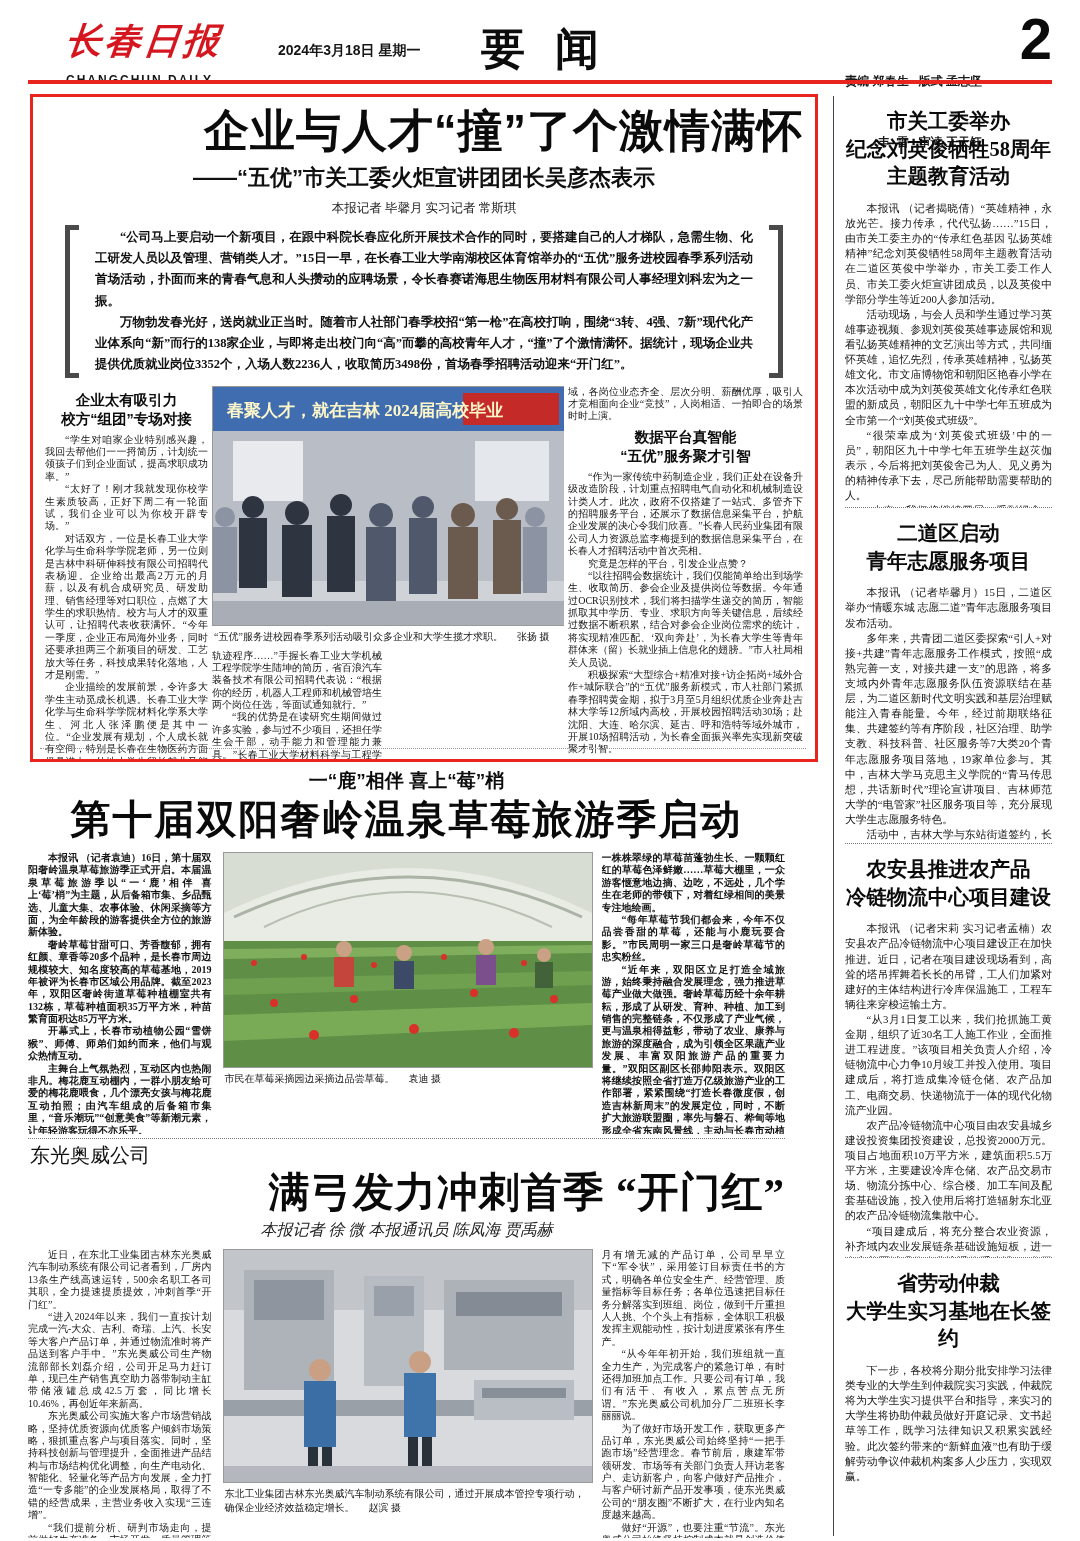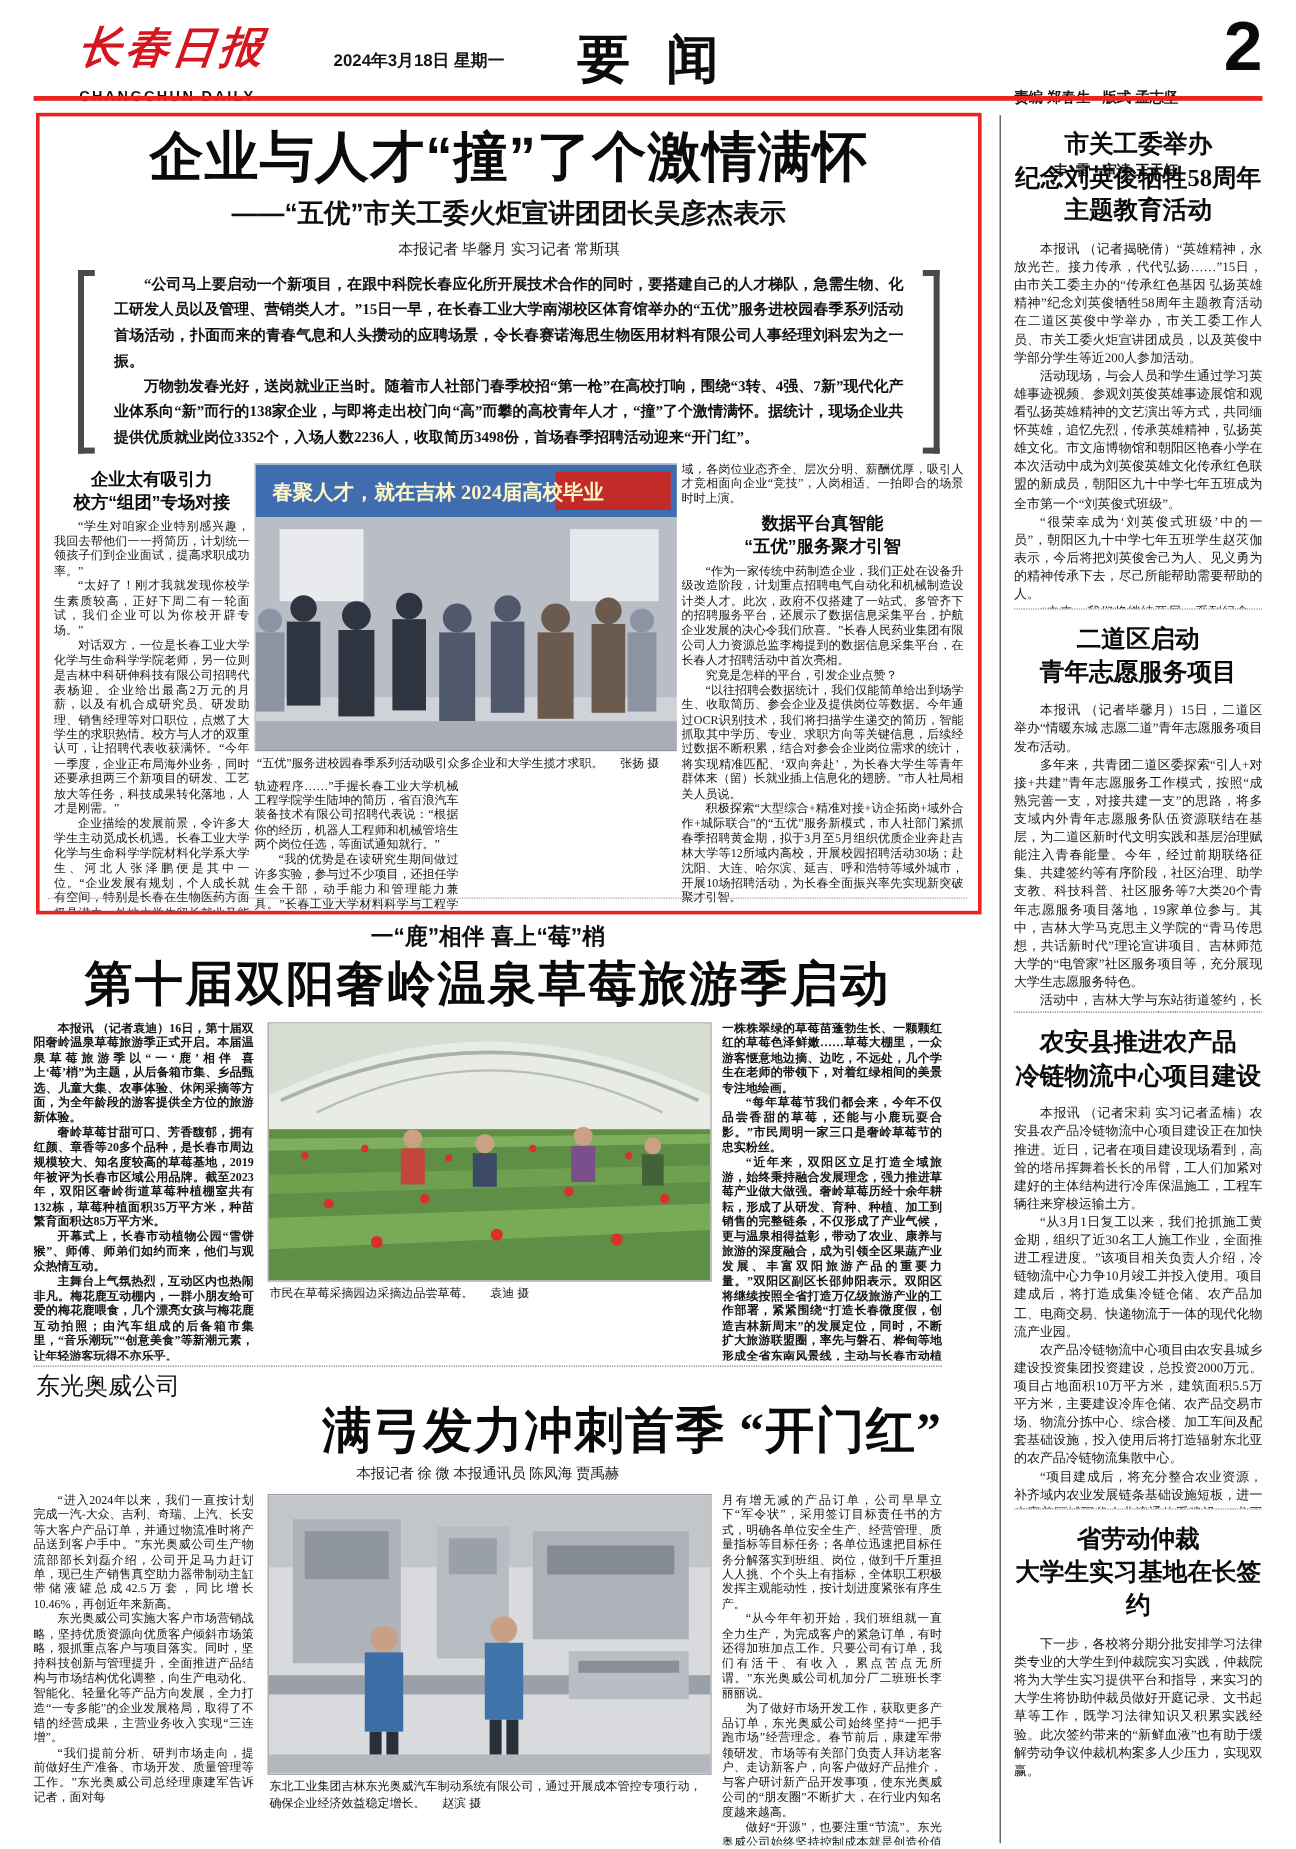"企业与人才“撞”了个激情满怀" .a1 .h1 { text-align: center -> right }
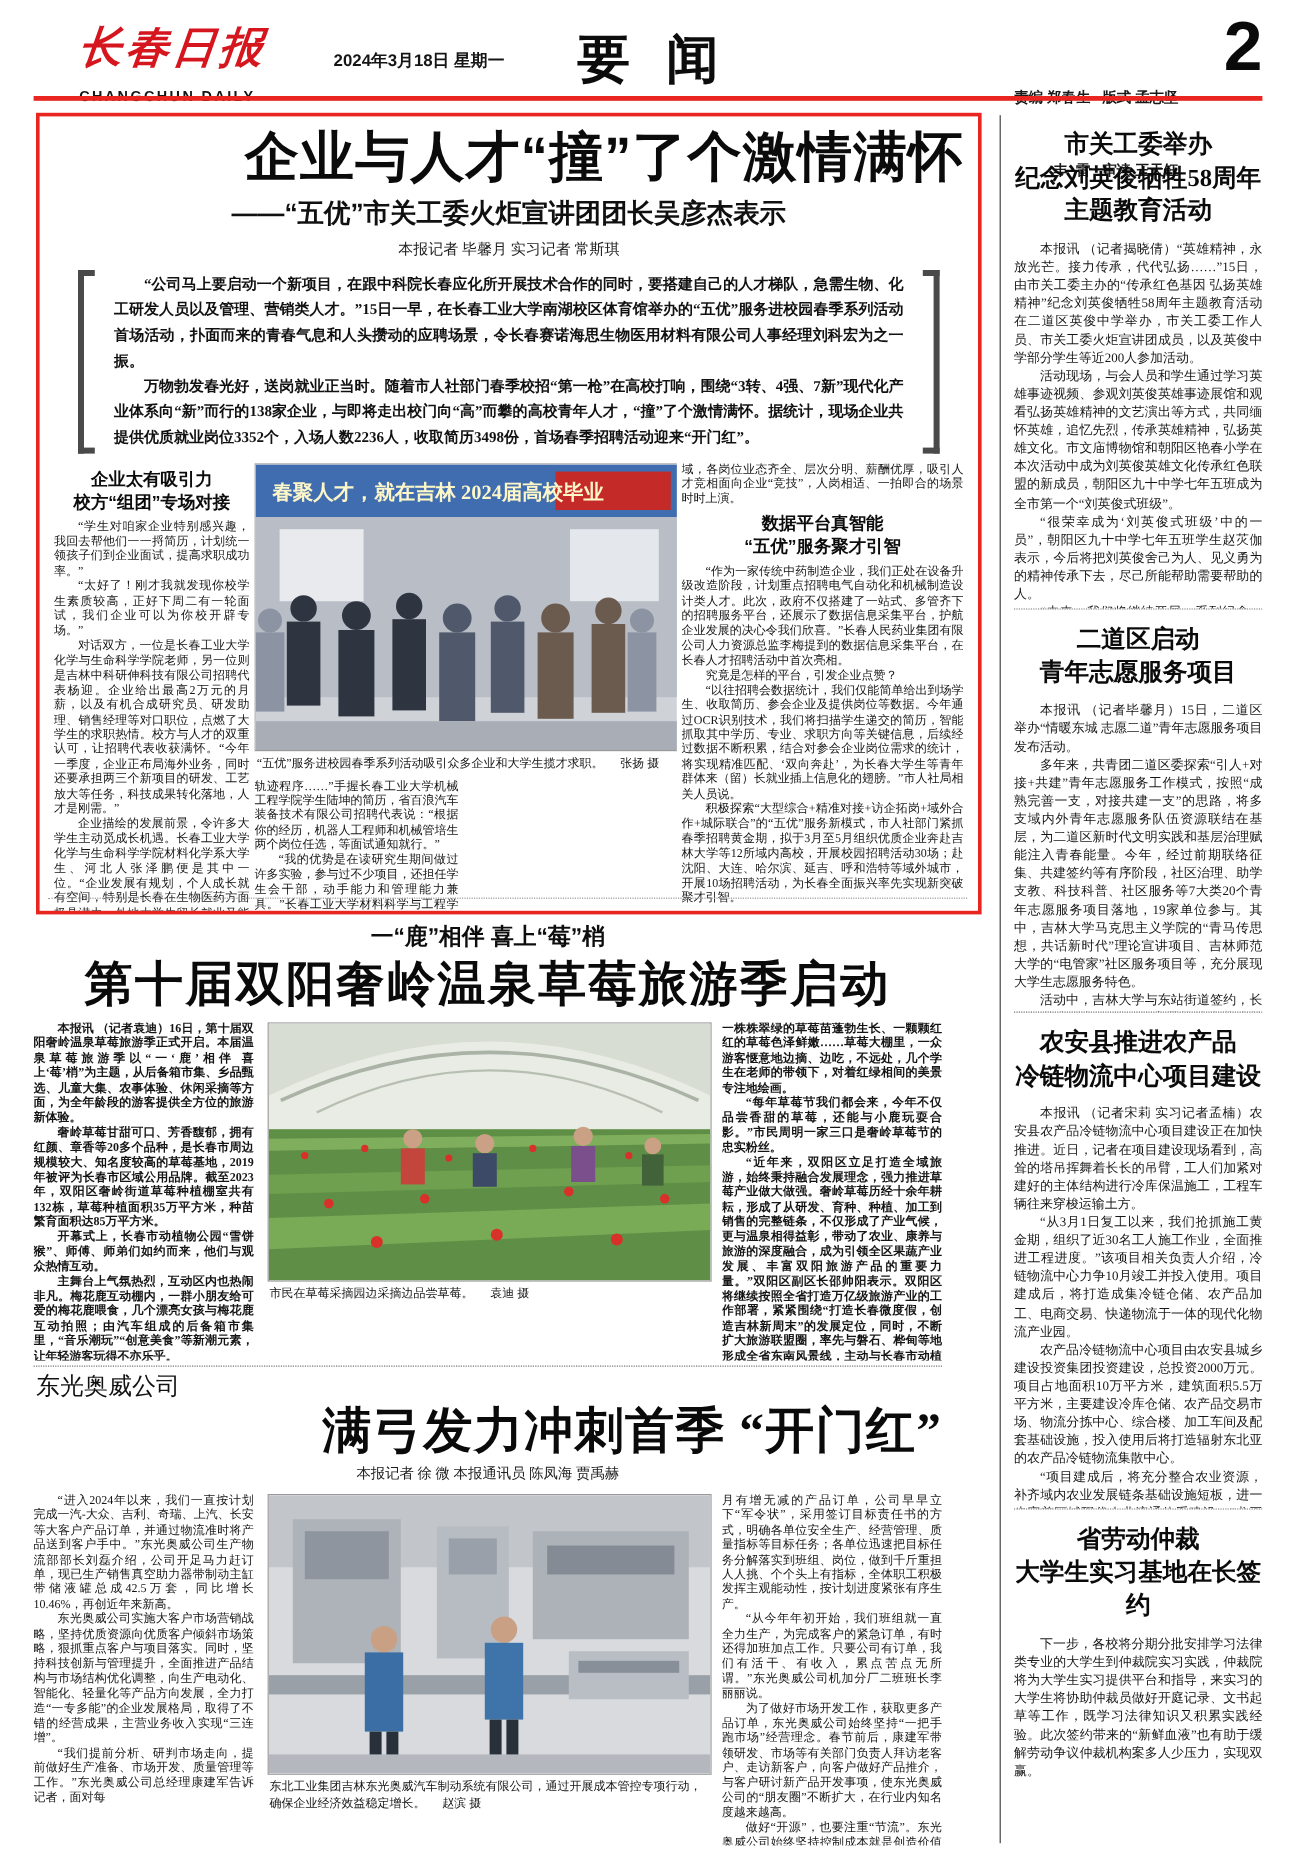"本报记者 徐 微 本报通讯员 陈凤海" .a3 .byline3 { font-size: 12px -> 16px; font-style: none -> italic }
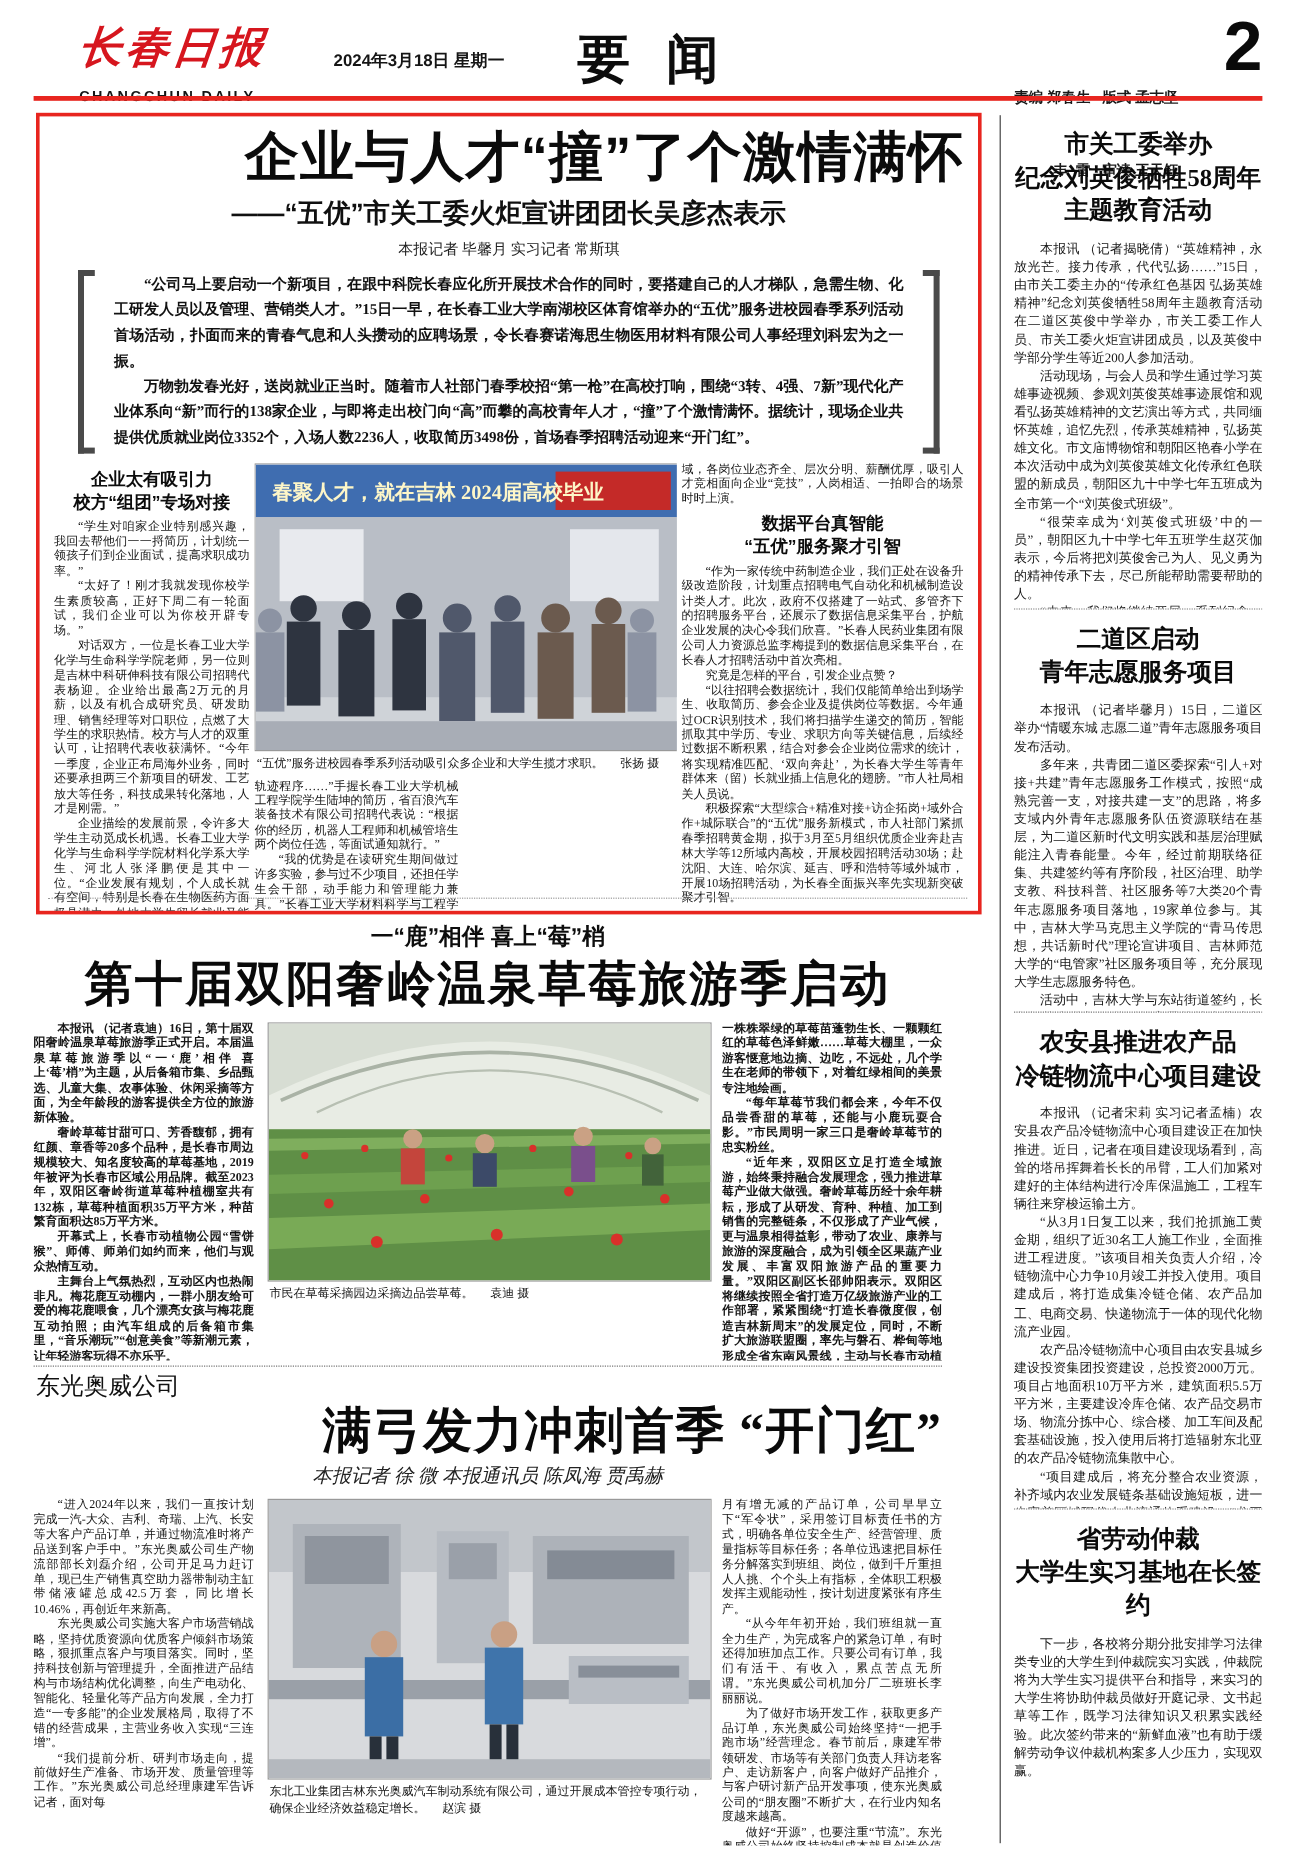"近日，在东北工业集团吉林东光奥威汽车制动系统有限公司记者看到，厂房内13条生产线" p.body { html: none -> <p>近日，在东北工业集团吉林东光奥威汽车制动系统有限公司记者看到，厂房内13条生产线高速运转，500余名职工各司其职，全力提速提质提效，冲刺首季“开门红”。</p> }
